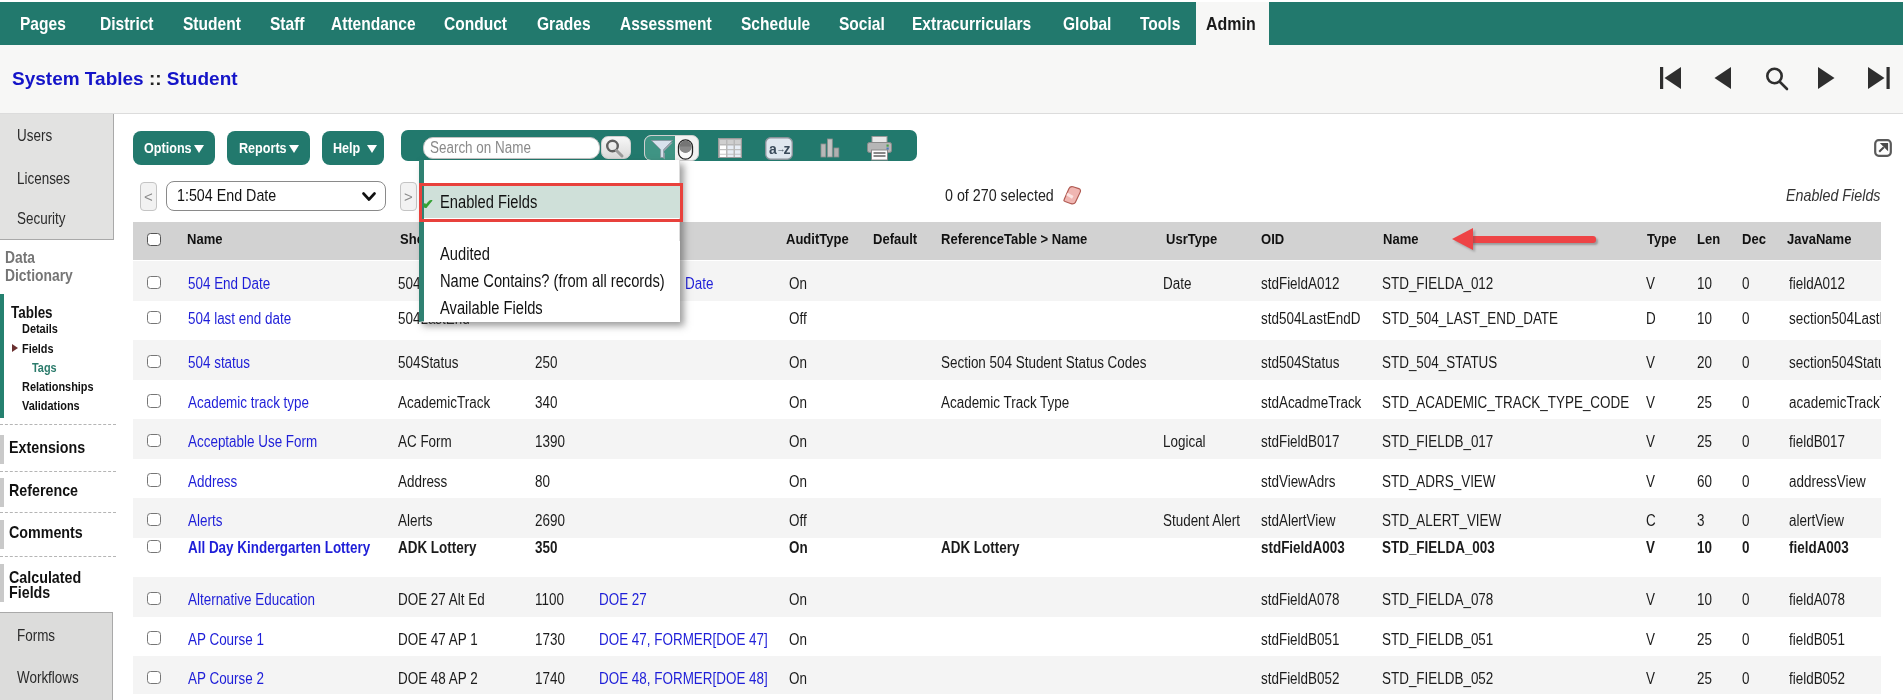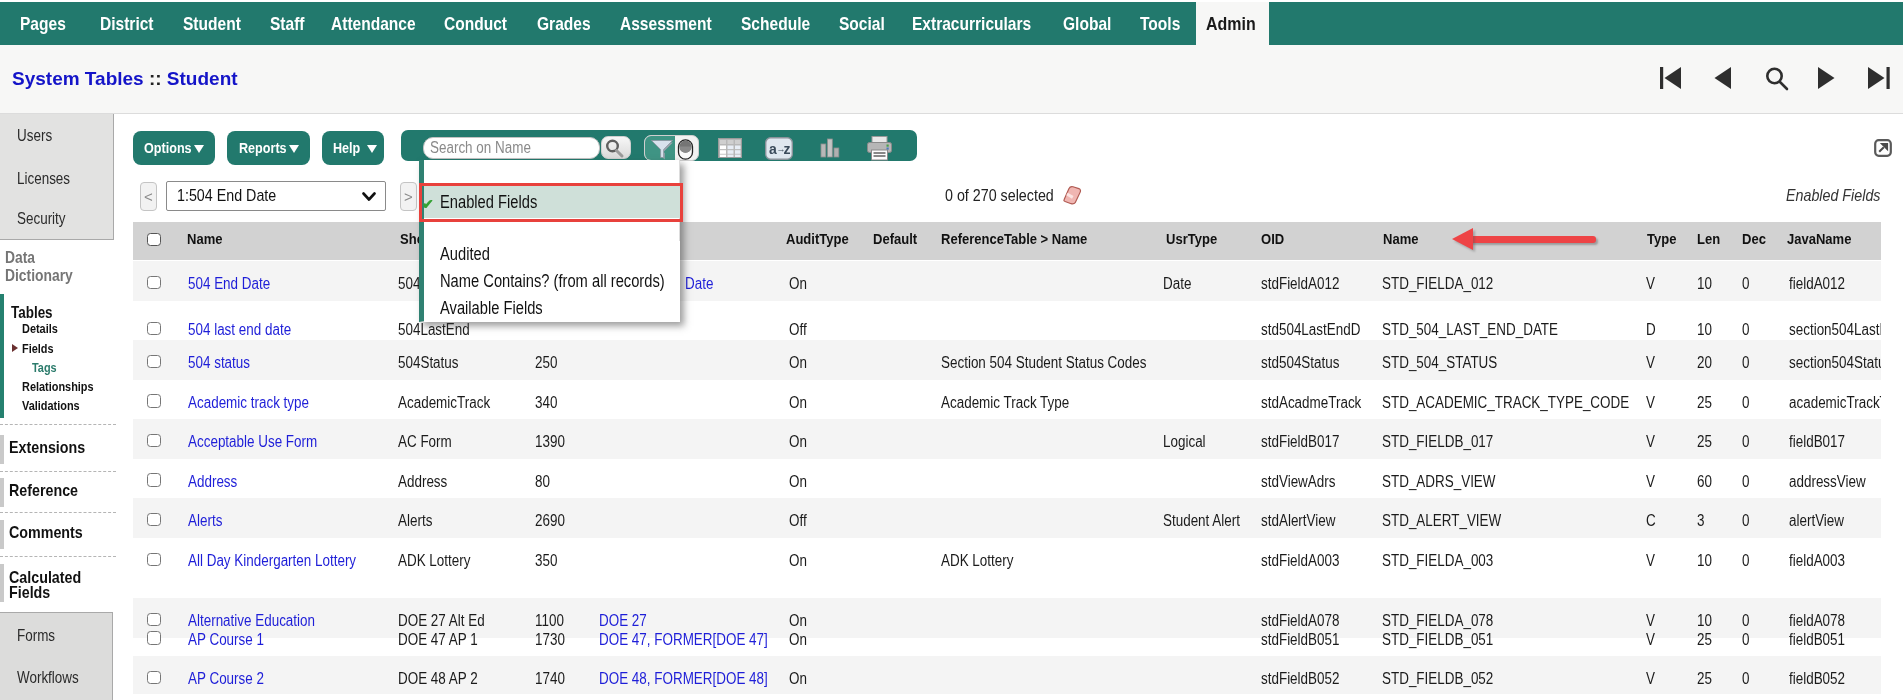"1:504 End Date" #selbox { border-radius: 2px -> 8px }
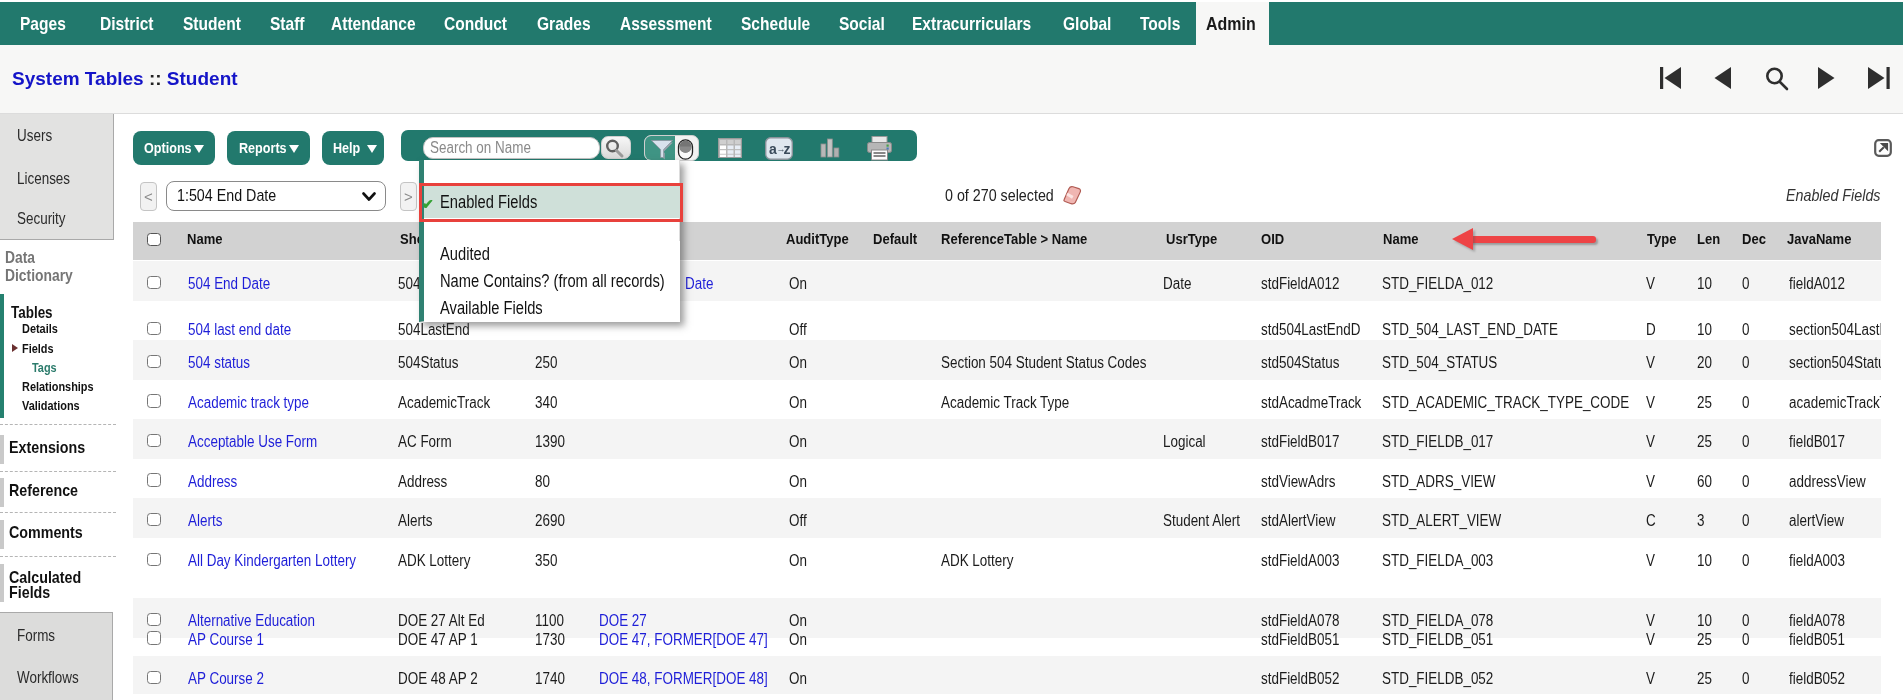"504 last end date" div.row { top: 85px -> 74px }
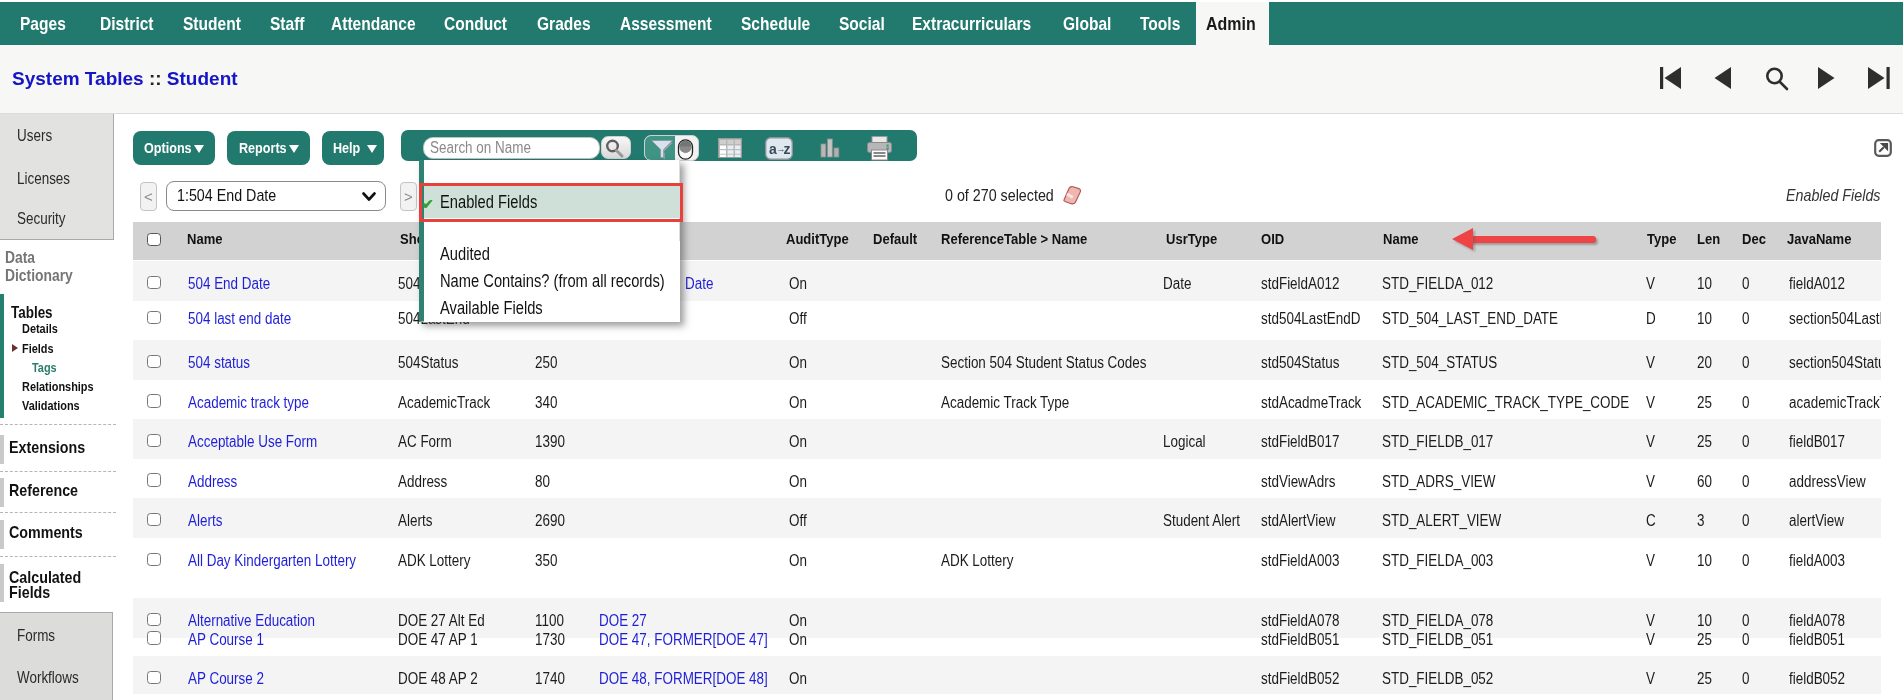"All Day Kindergarten Lottery" div.row { font-weight: none -> bold; top: 316px -> 303px }
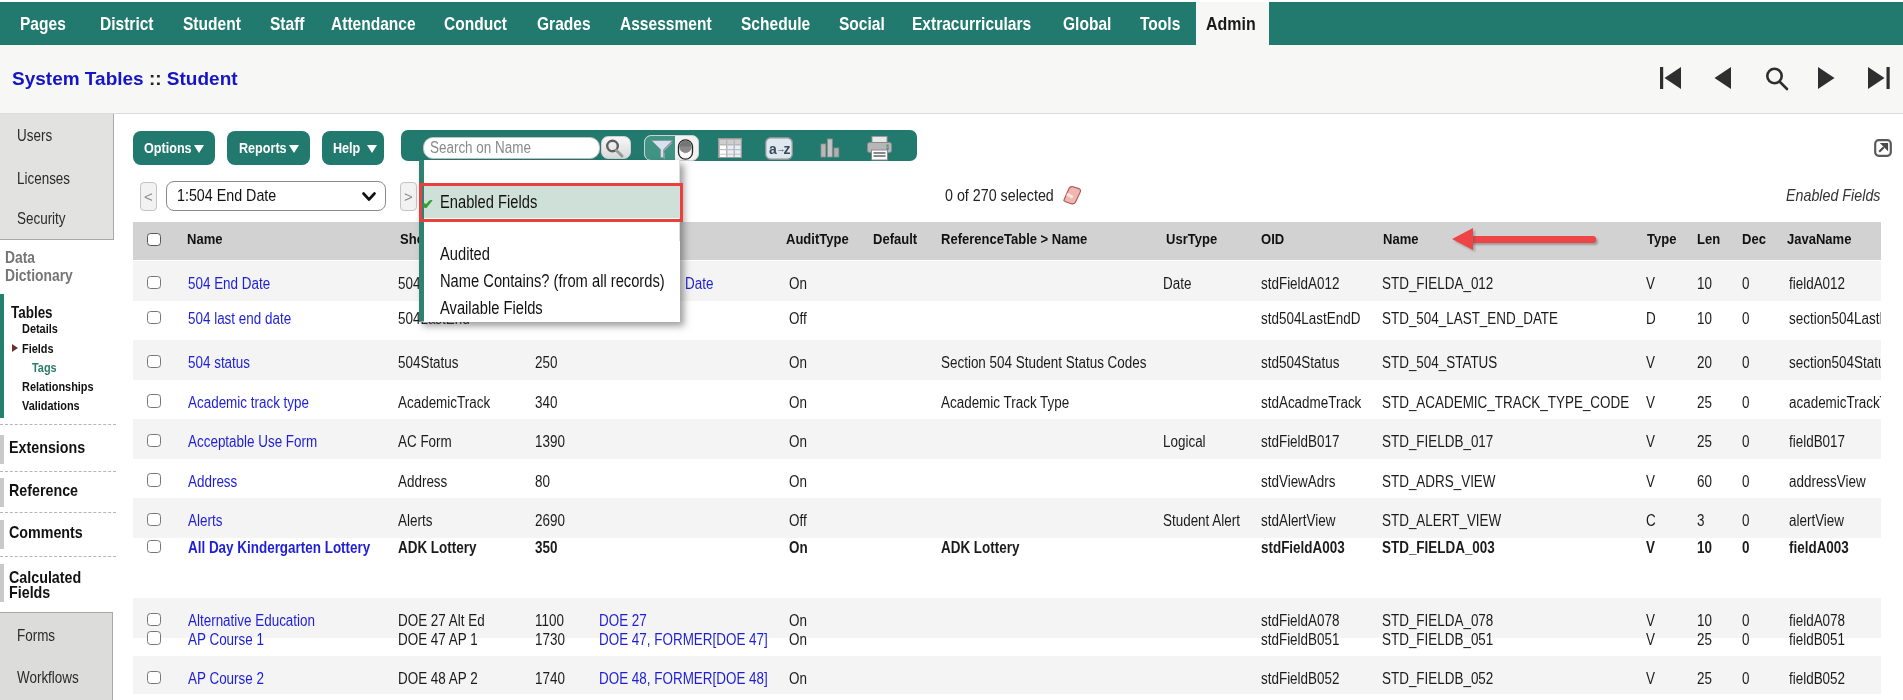"Alternative Education" div.row { top: 376px -> 355px }
